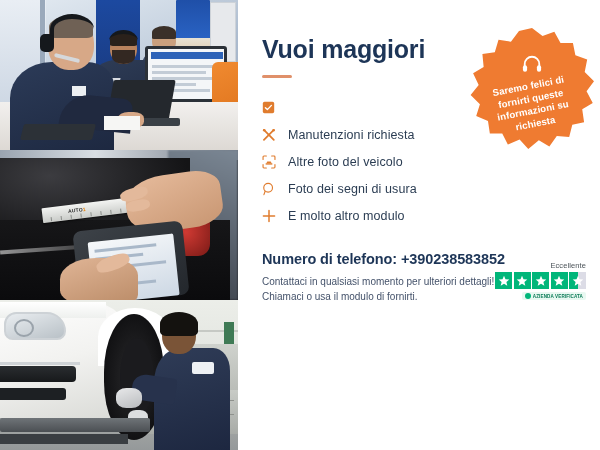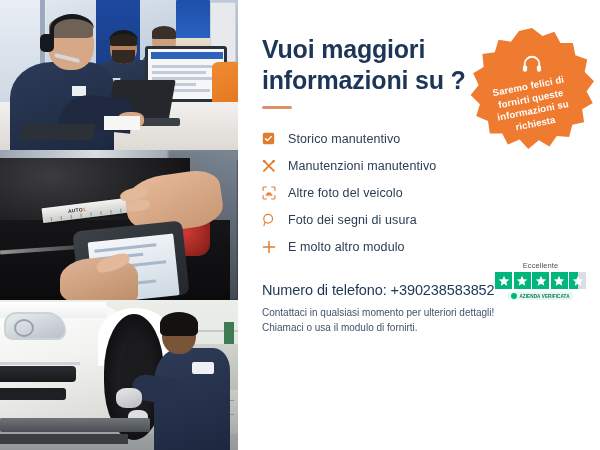"informazioni su ?" div { html: <div>informazioni su ?</div> -> none }
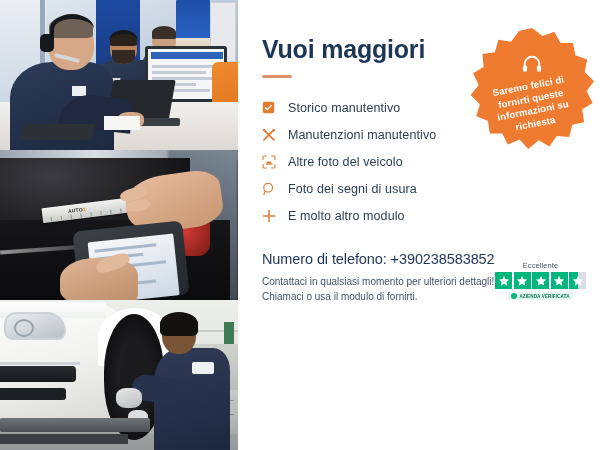"Storico manutentivo" span.feature-label { html: <span>Storico manutentivo</span> -> none }
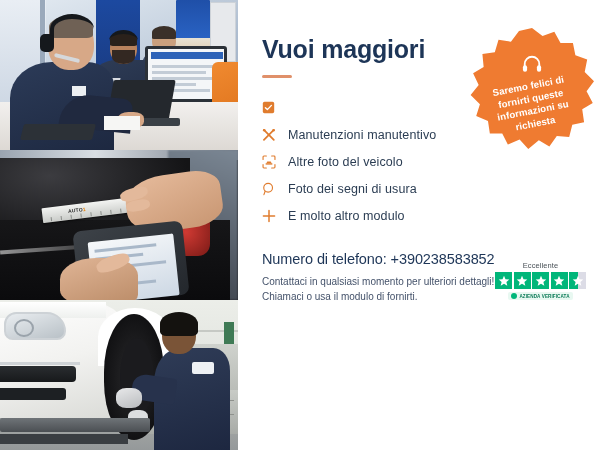"Manutenzioni manutentivo" span.feature-label { text: manutentivo -> richiesta }
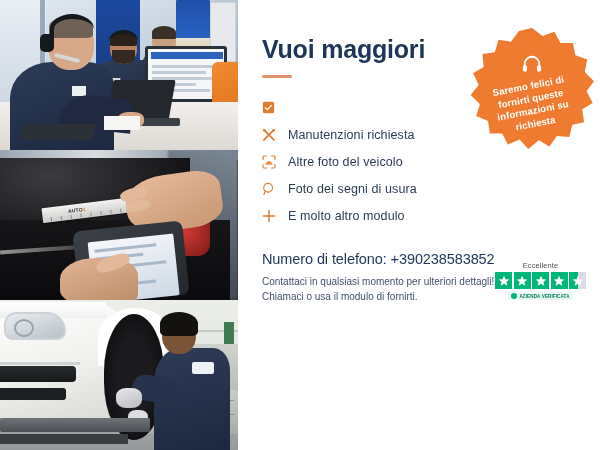"Numero di telefono: +390238583852" .phone-line { font-weight: normal -> bold }
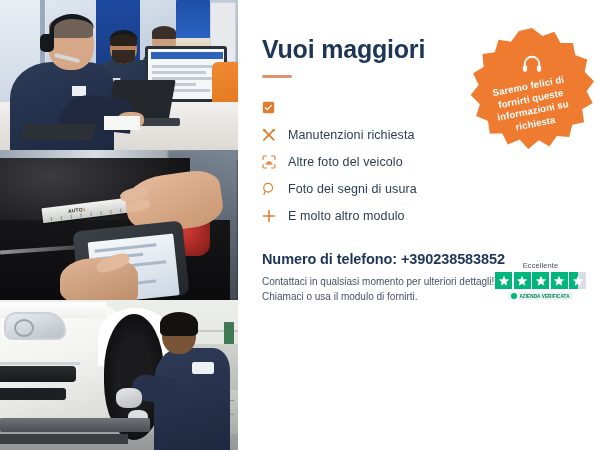"Eccellente" .tp-right { align-items: center -> flex-end }
